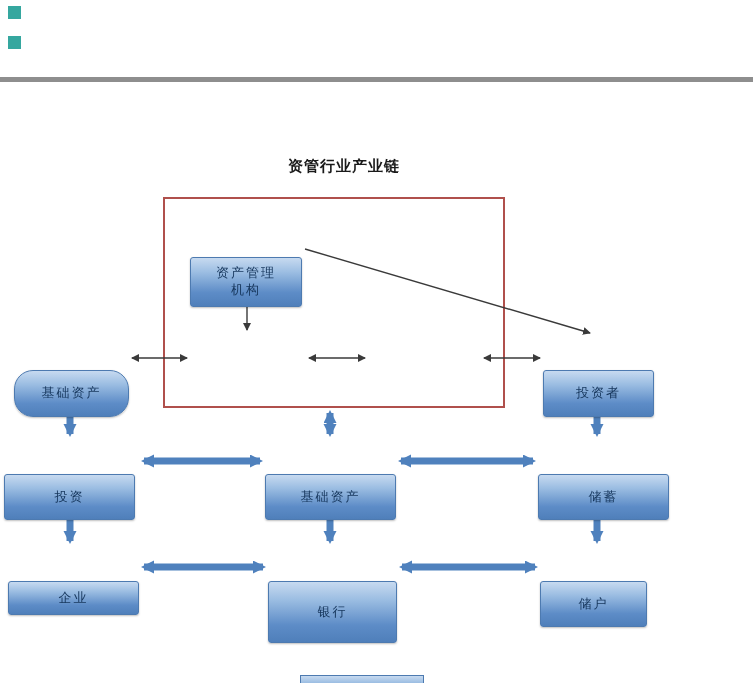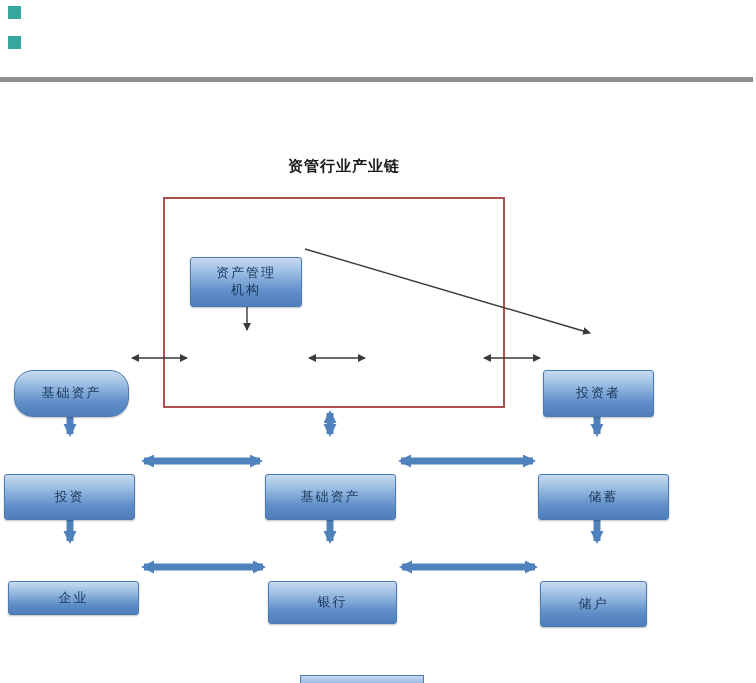"银行" .n-bank { height: 43px -> 62px }
